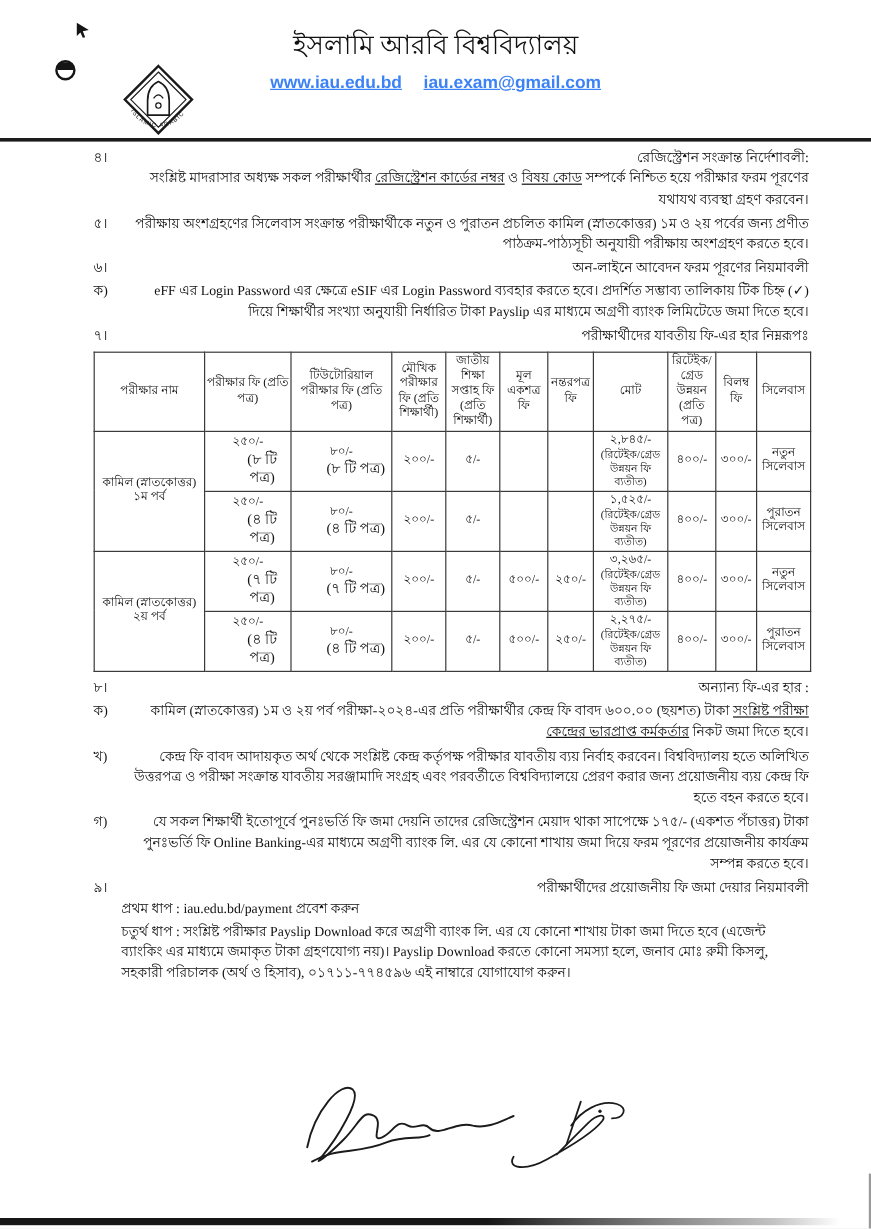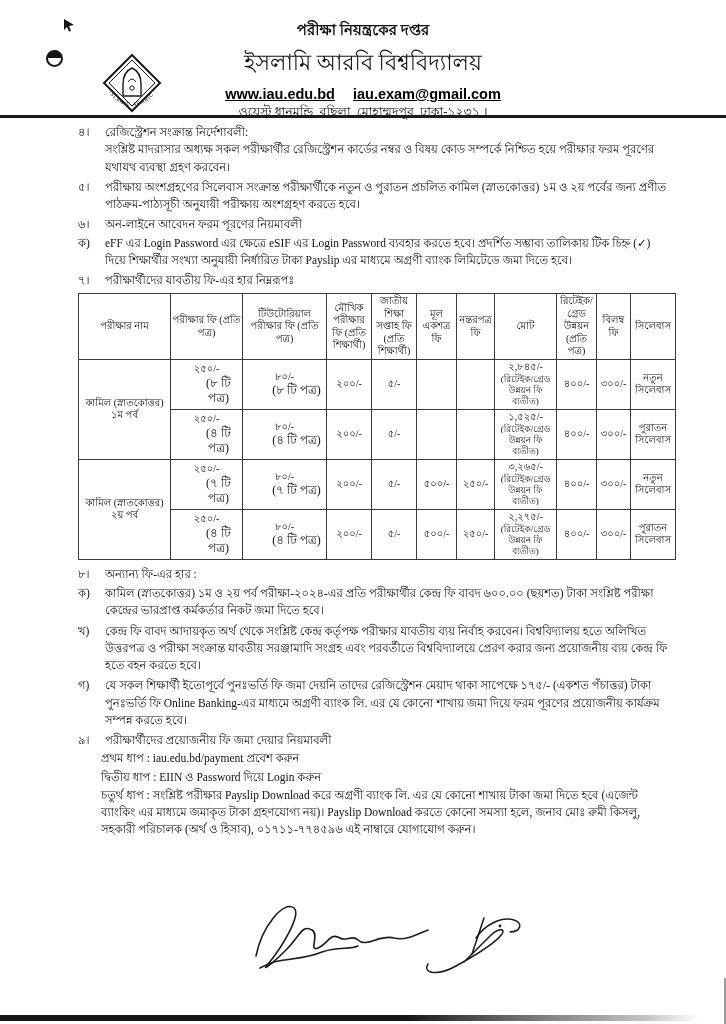"পরীক্ষা নিয়ন্ত্রকের দপ্তর" div.lh-office { html: <div>পরীক্ষা নিয়ন্ত্রকের দপ্তর</div> -> none }
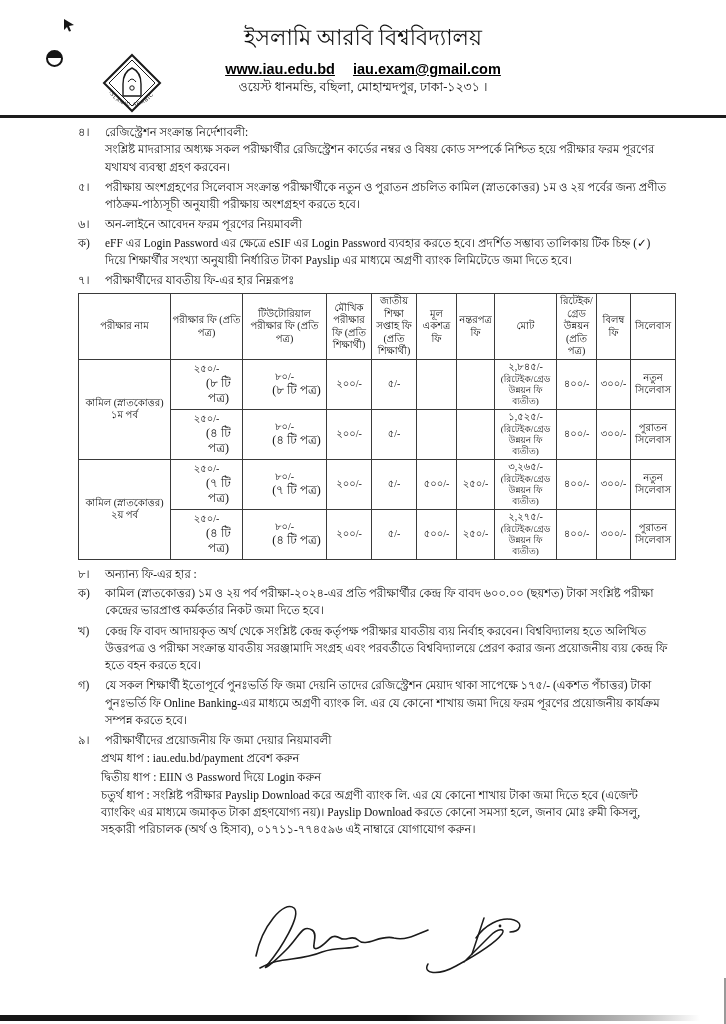"www.iau.edu.bd" .lh-links a { color: #000000 -> #3b82f6 }
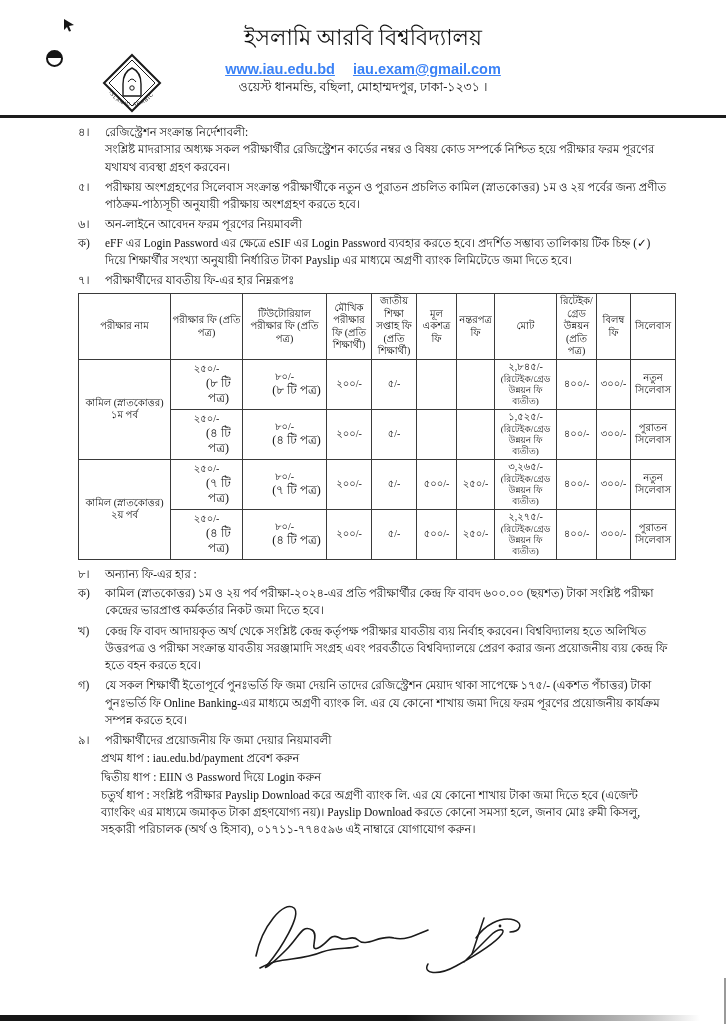"ওয়েস্ট ধানমন্ডি, বছিলা, মোহাম্মদপুর," div.lh-addr { html: <div>ওয়েস্ট ধানমন্ডি, বছিলা, মোহাম্মদপুর, ঢাকা-১২৩১ ।</div> -> none }
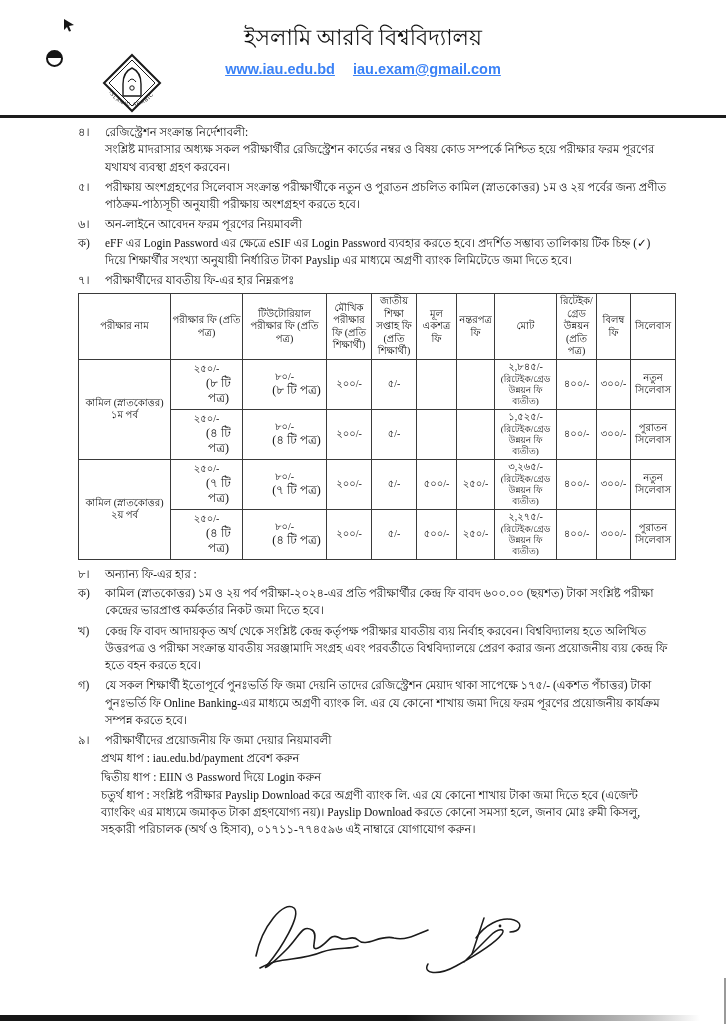"রেজিস্ট্রেশন সংক্রান্ত নির্দেশাবলী:" .itext { text-align: none -> right }
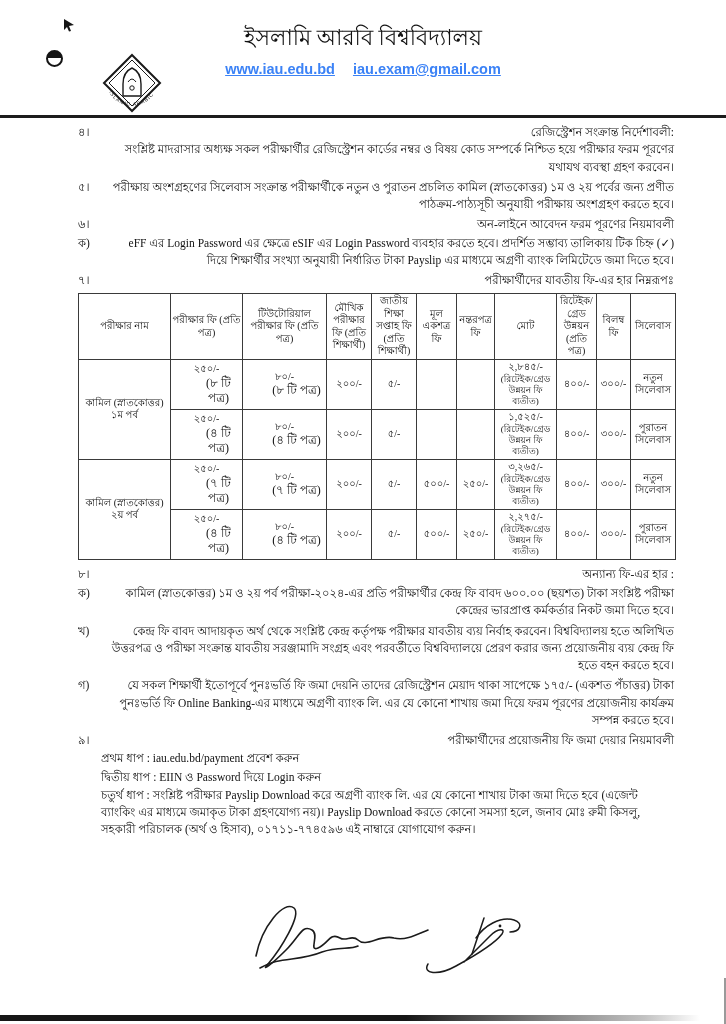"রেজিস্ট্রেশন কার্ডের নম্বর" .u { text-decoration: none -> underline }
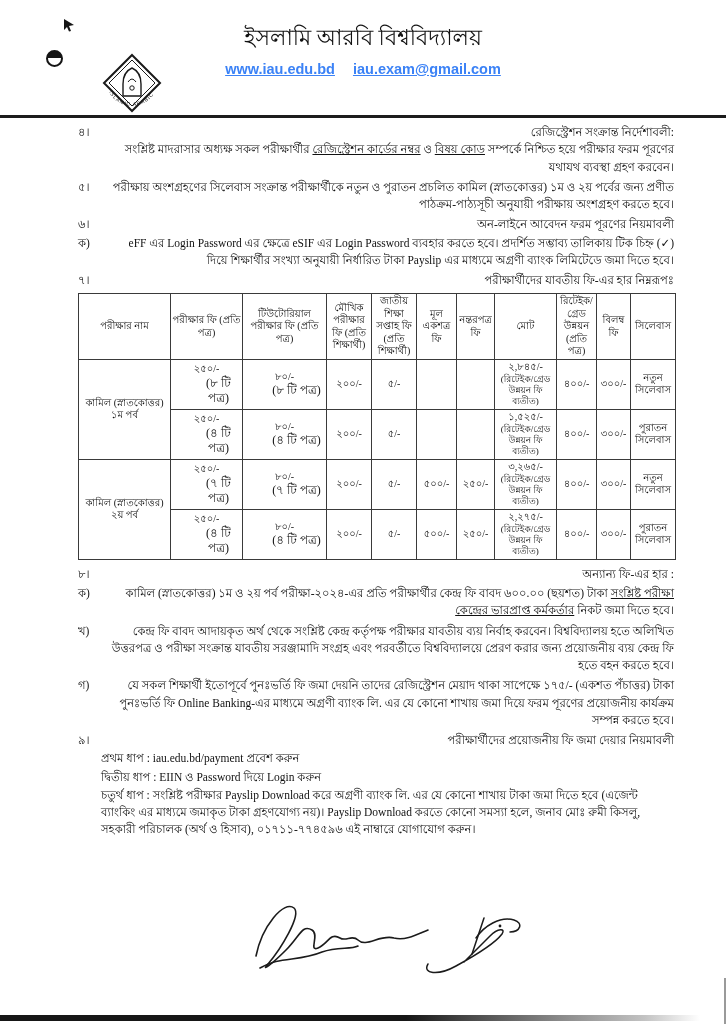"দ্বিতীয় ধাপ : EIIN ও" div.step { html: <div>দ্বিতীয় ধাপ : EIIN ও Password দিয়ে Login করুন</div> -> none }
